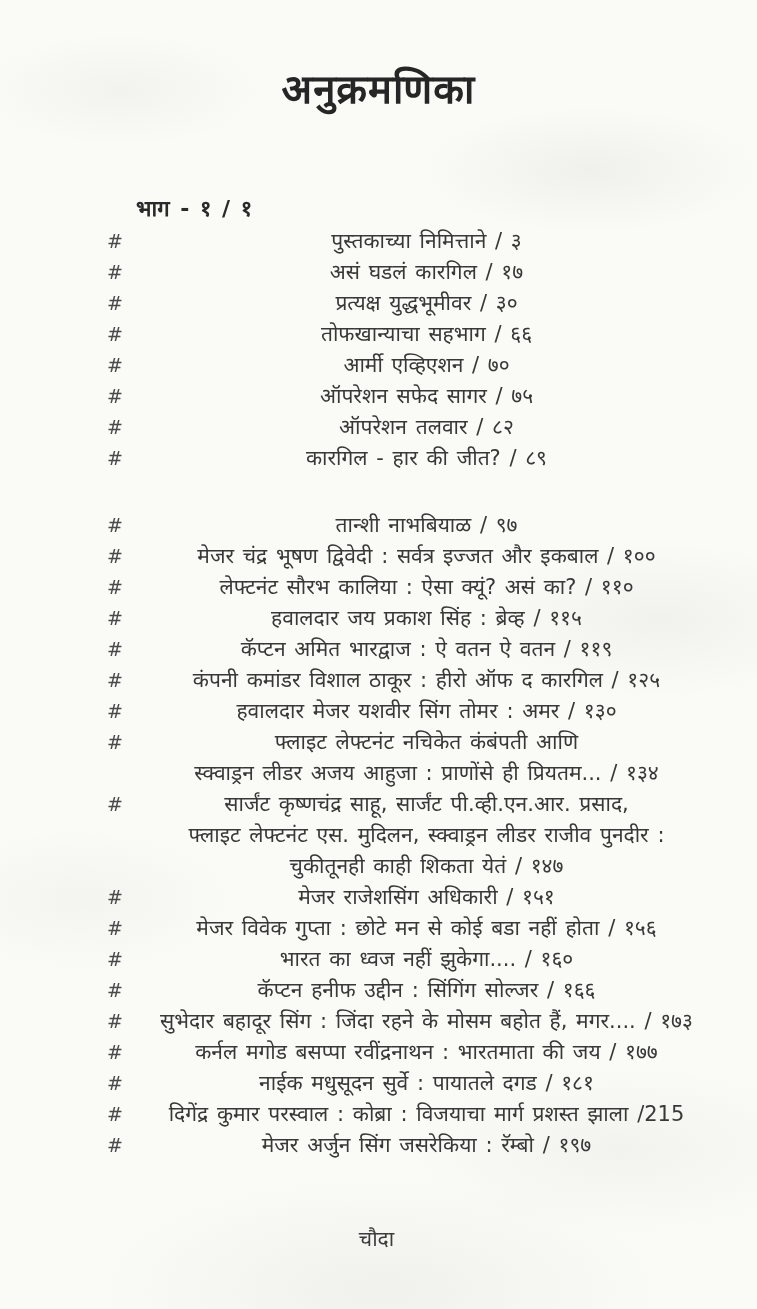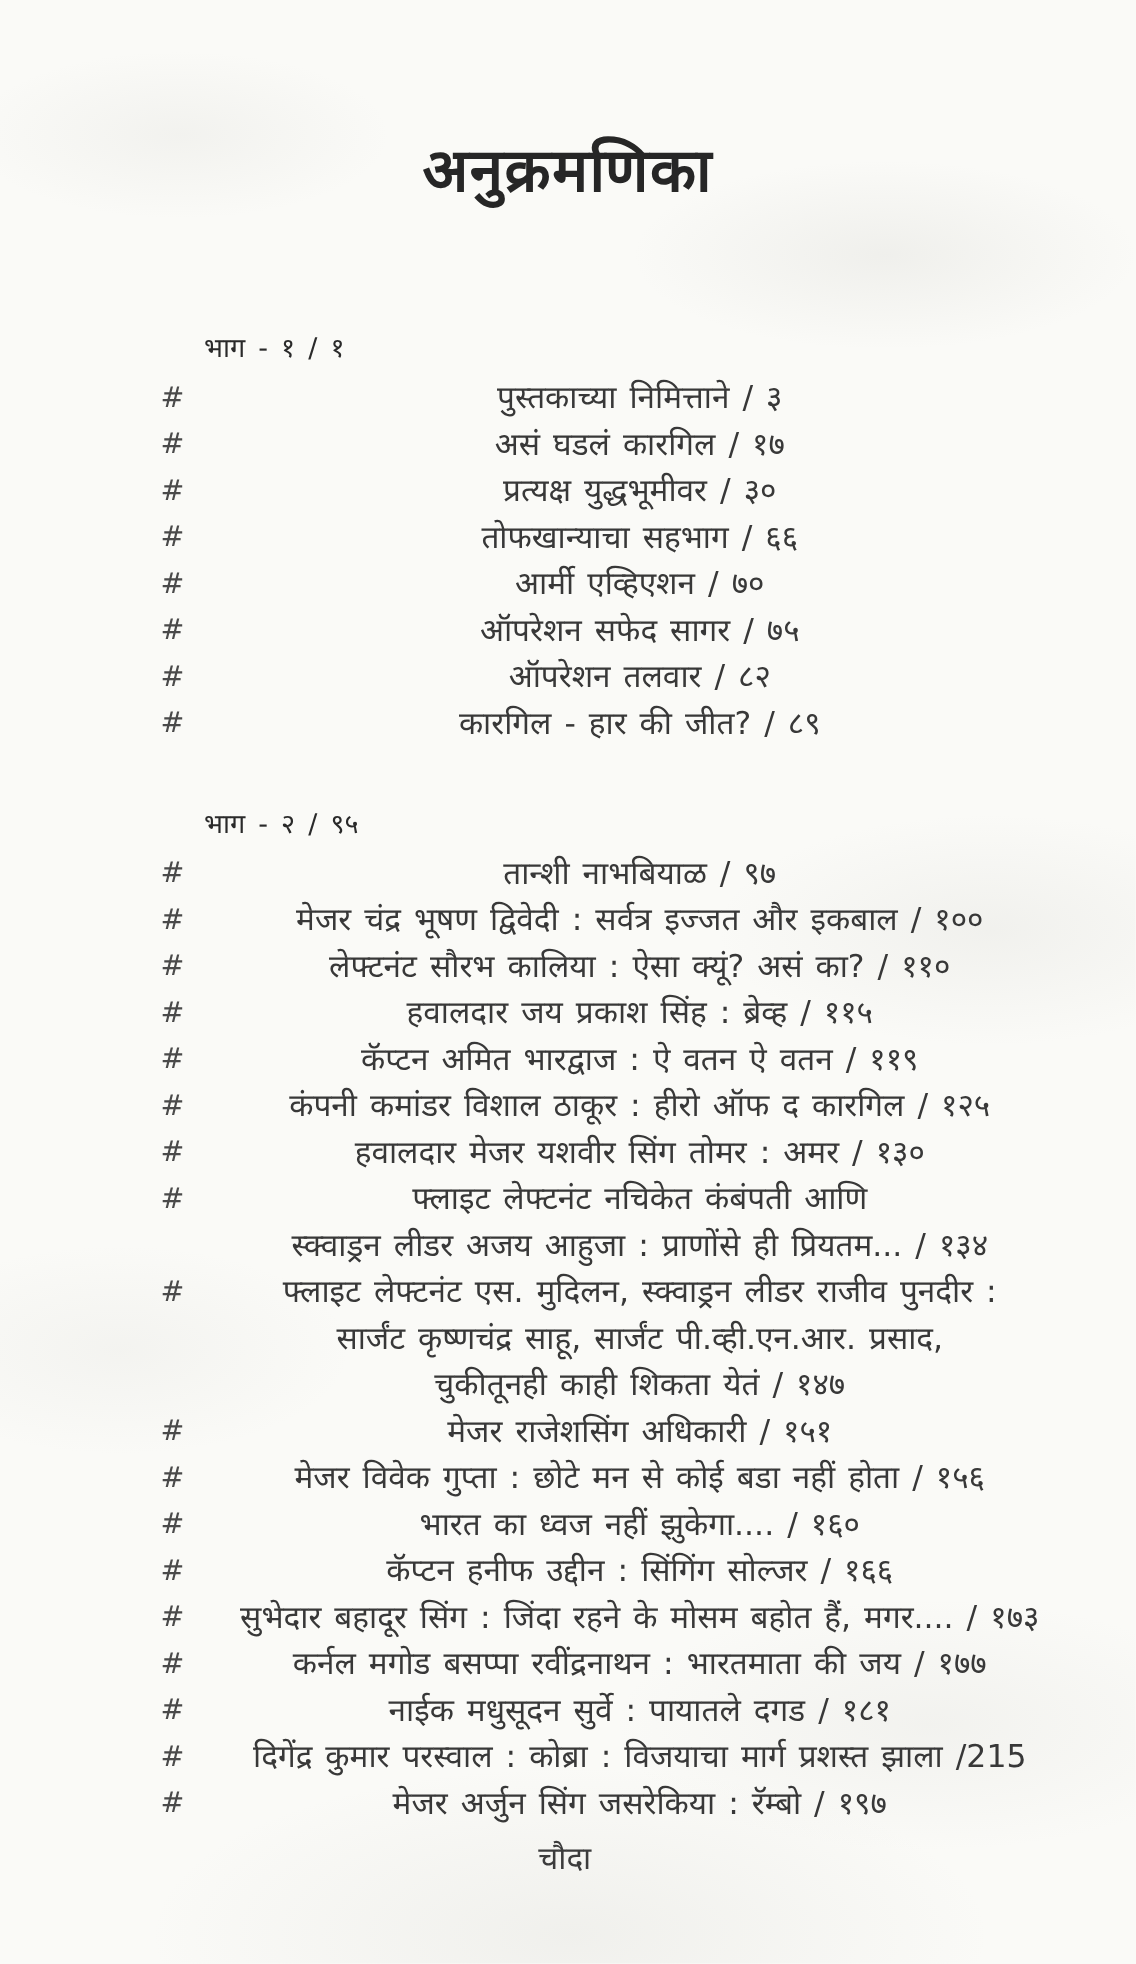"अनुक्रमणिका" .page-title { padding-top: 84px -> 60px }
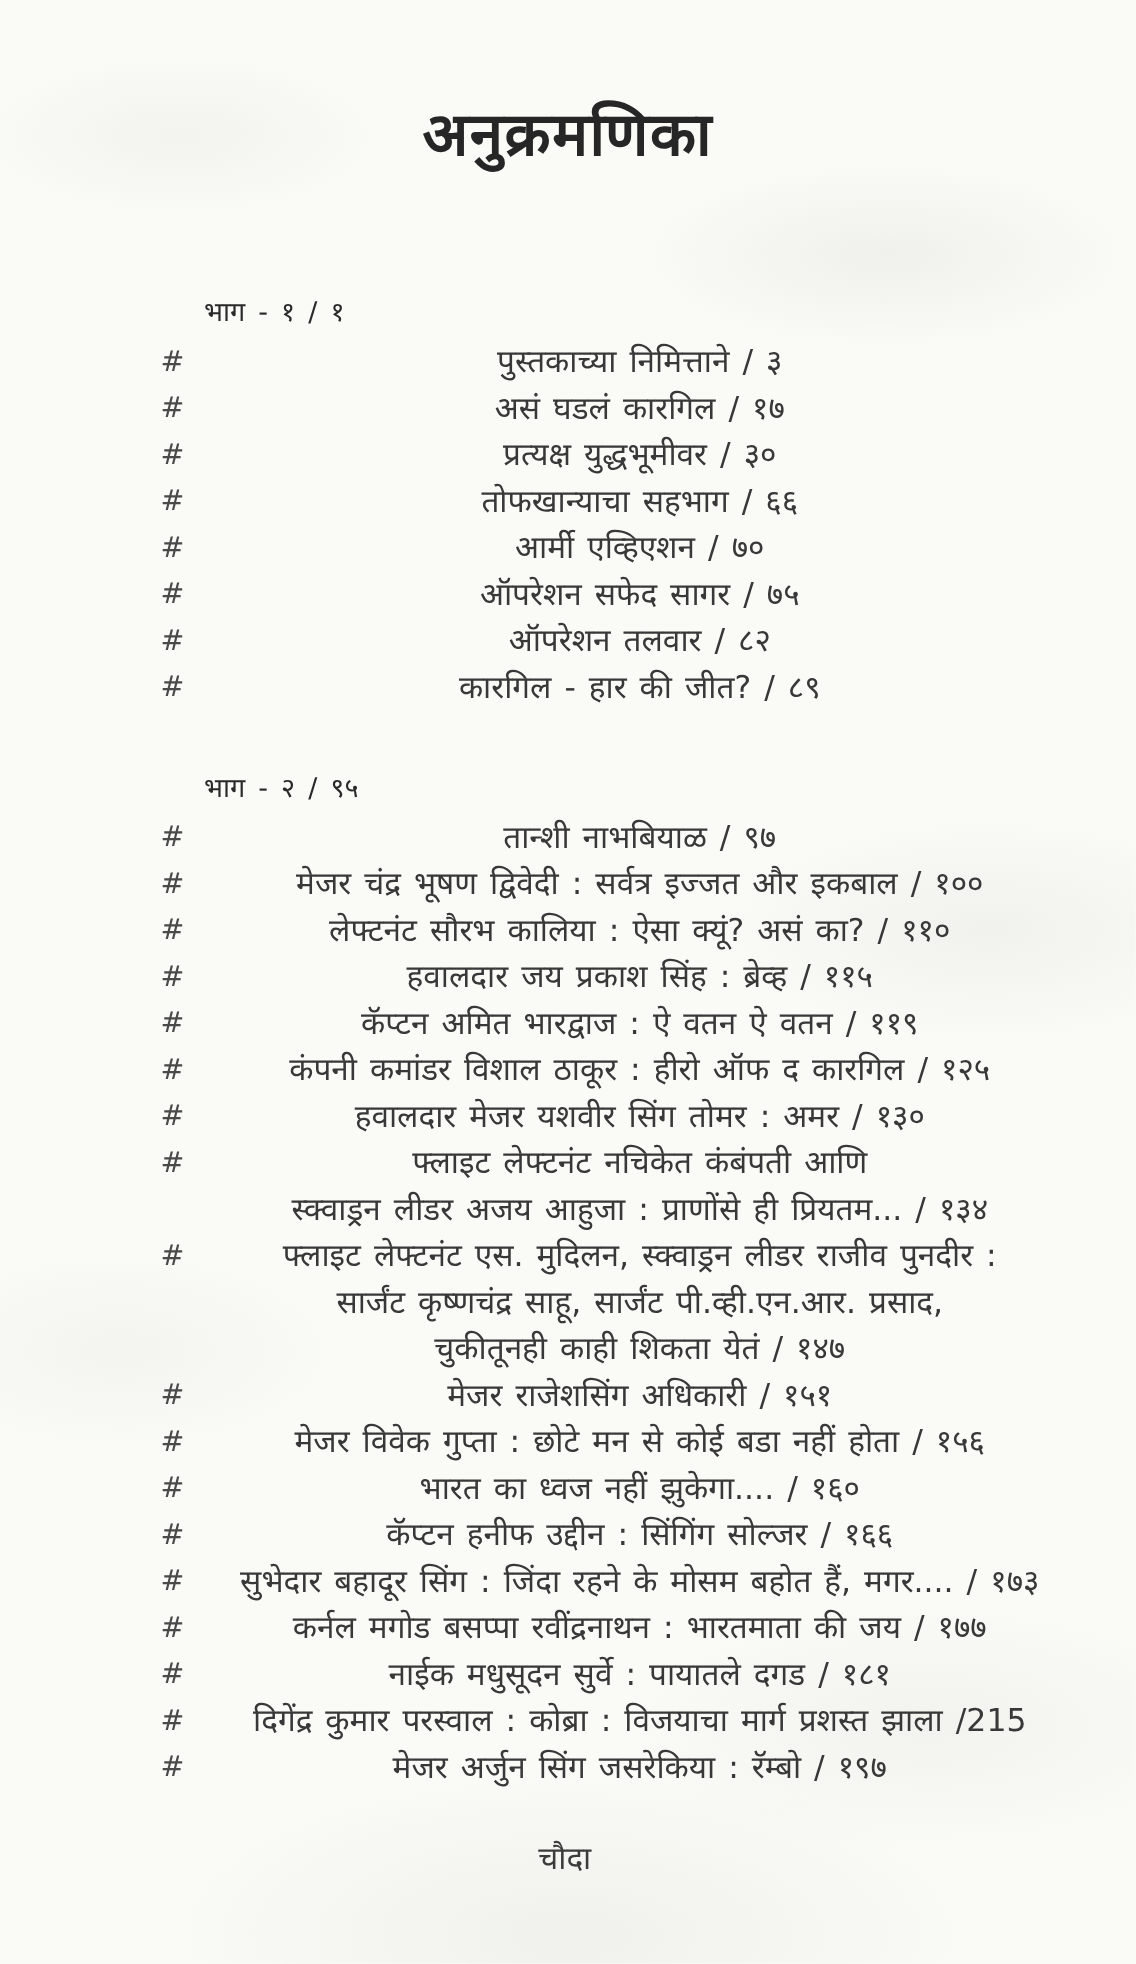"भाग - १ / १" .section-heading { font-size: 18px -> 22px; font-weight: normal -> bold }
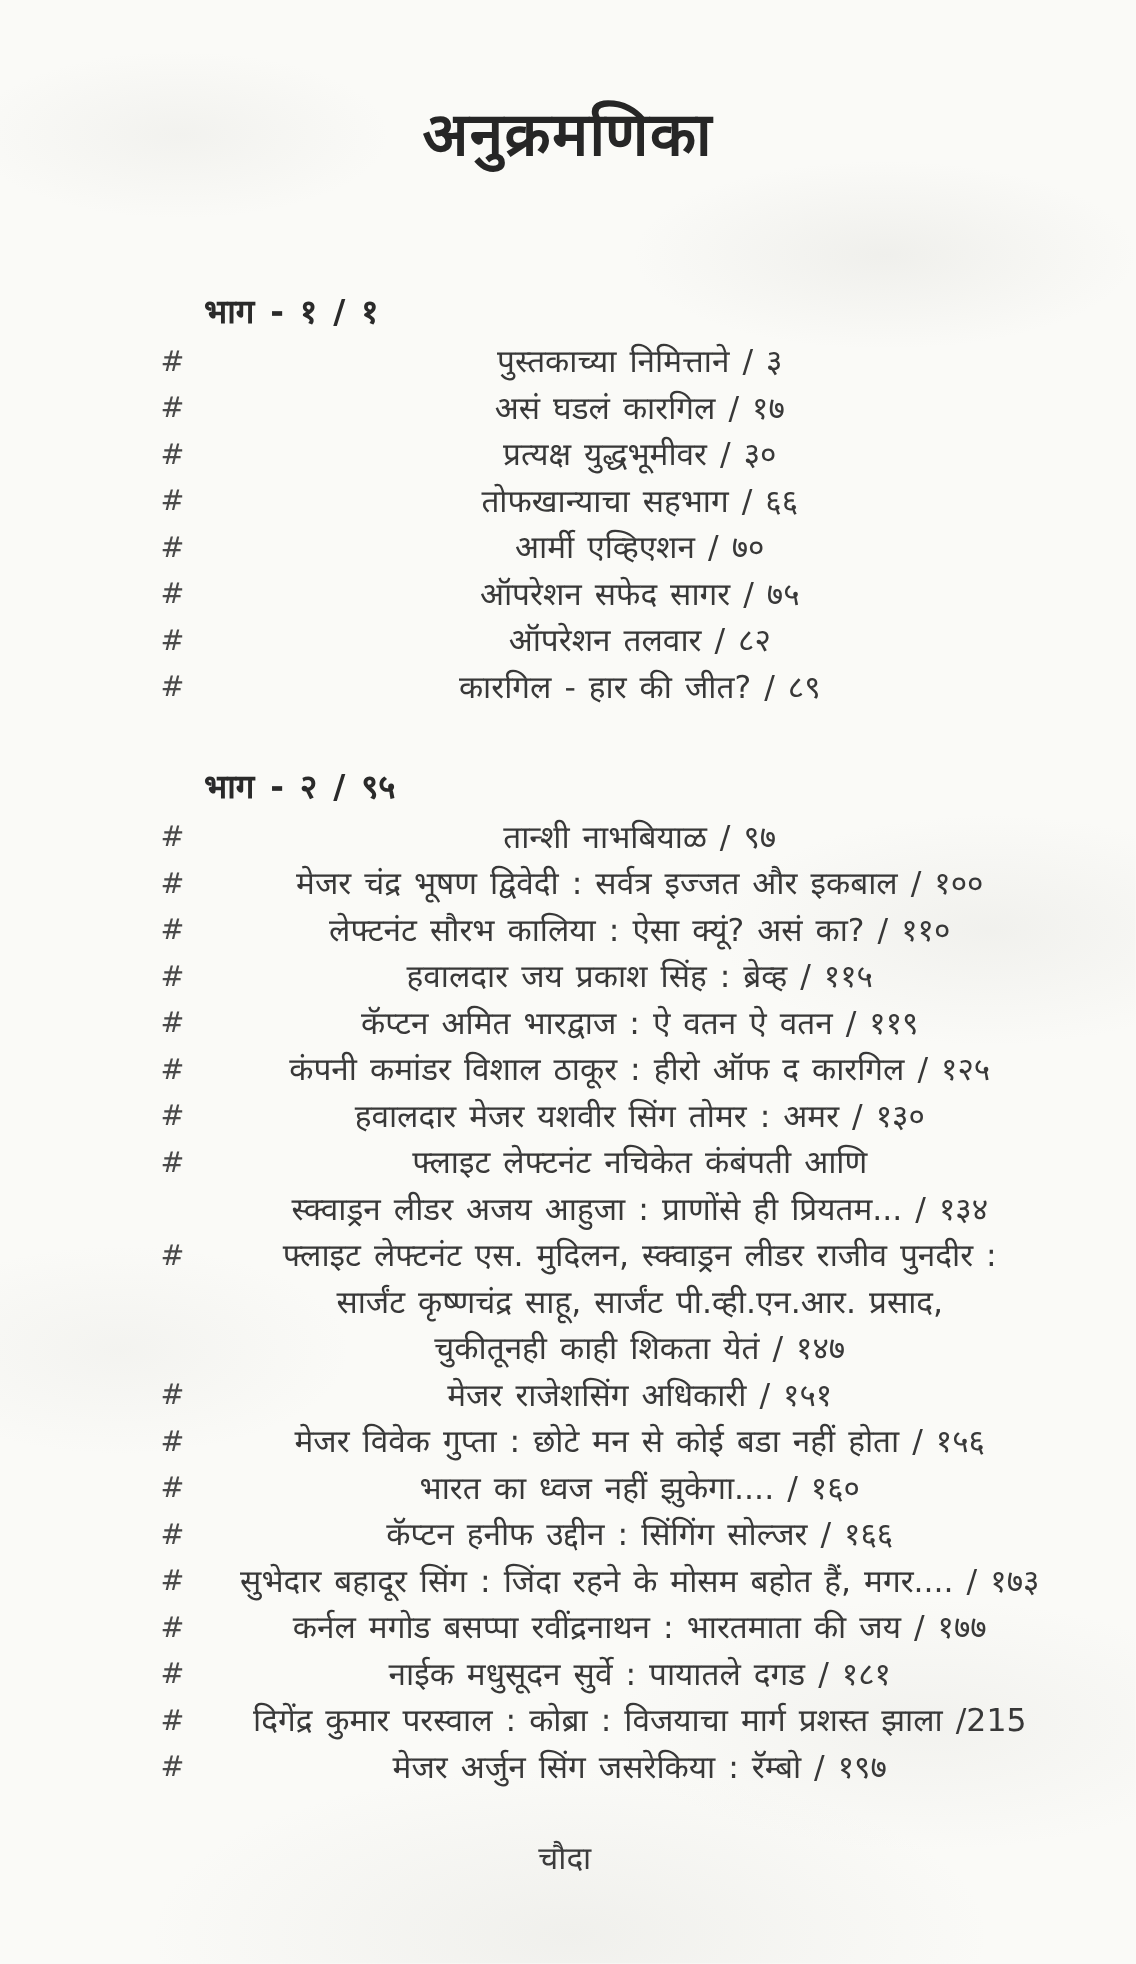"भाग - २ / ९५" h2.section-heading { html: <h2>भाग - २ / ९५</h2> -> none }
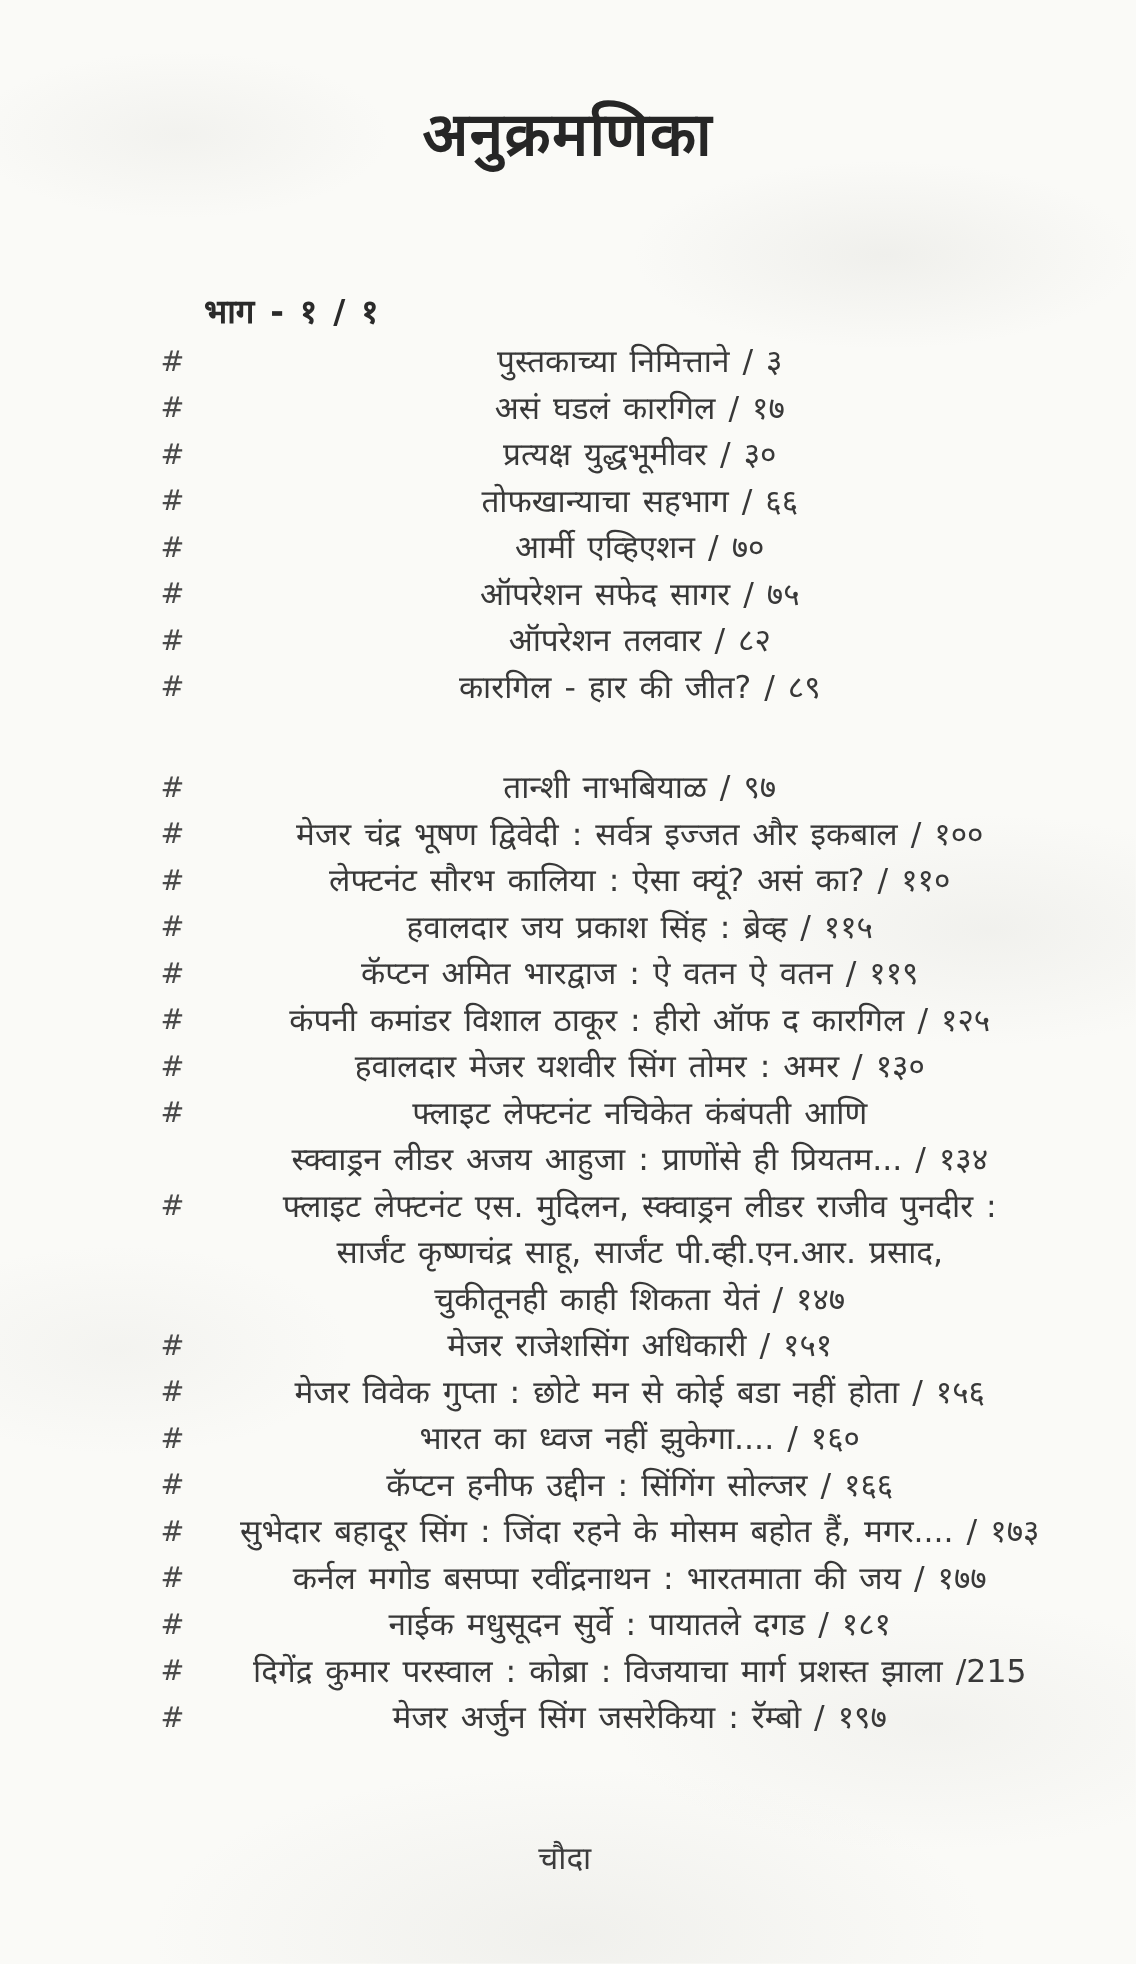"फ्लाइट लेफ्टनंट एस. मुदिलन, स्क्वाड्रन" div.entry-line { order: before "सार्जंट कृष्णचंद्र साहू, सार्जंट" -> after "सार्जंट कृष्णचंद्र साहू, सार्जंट" }
